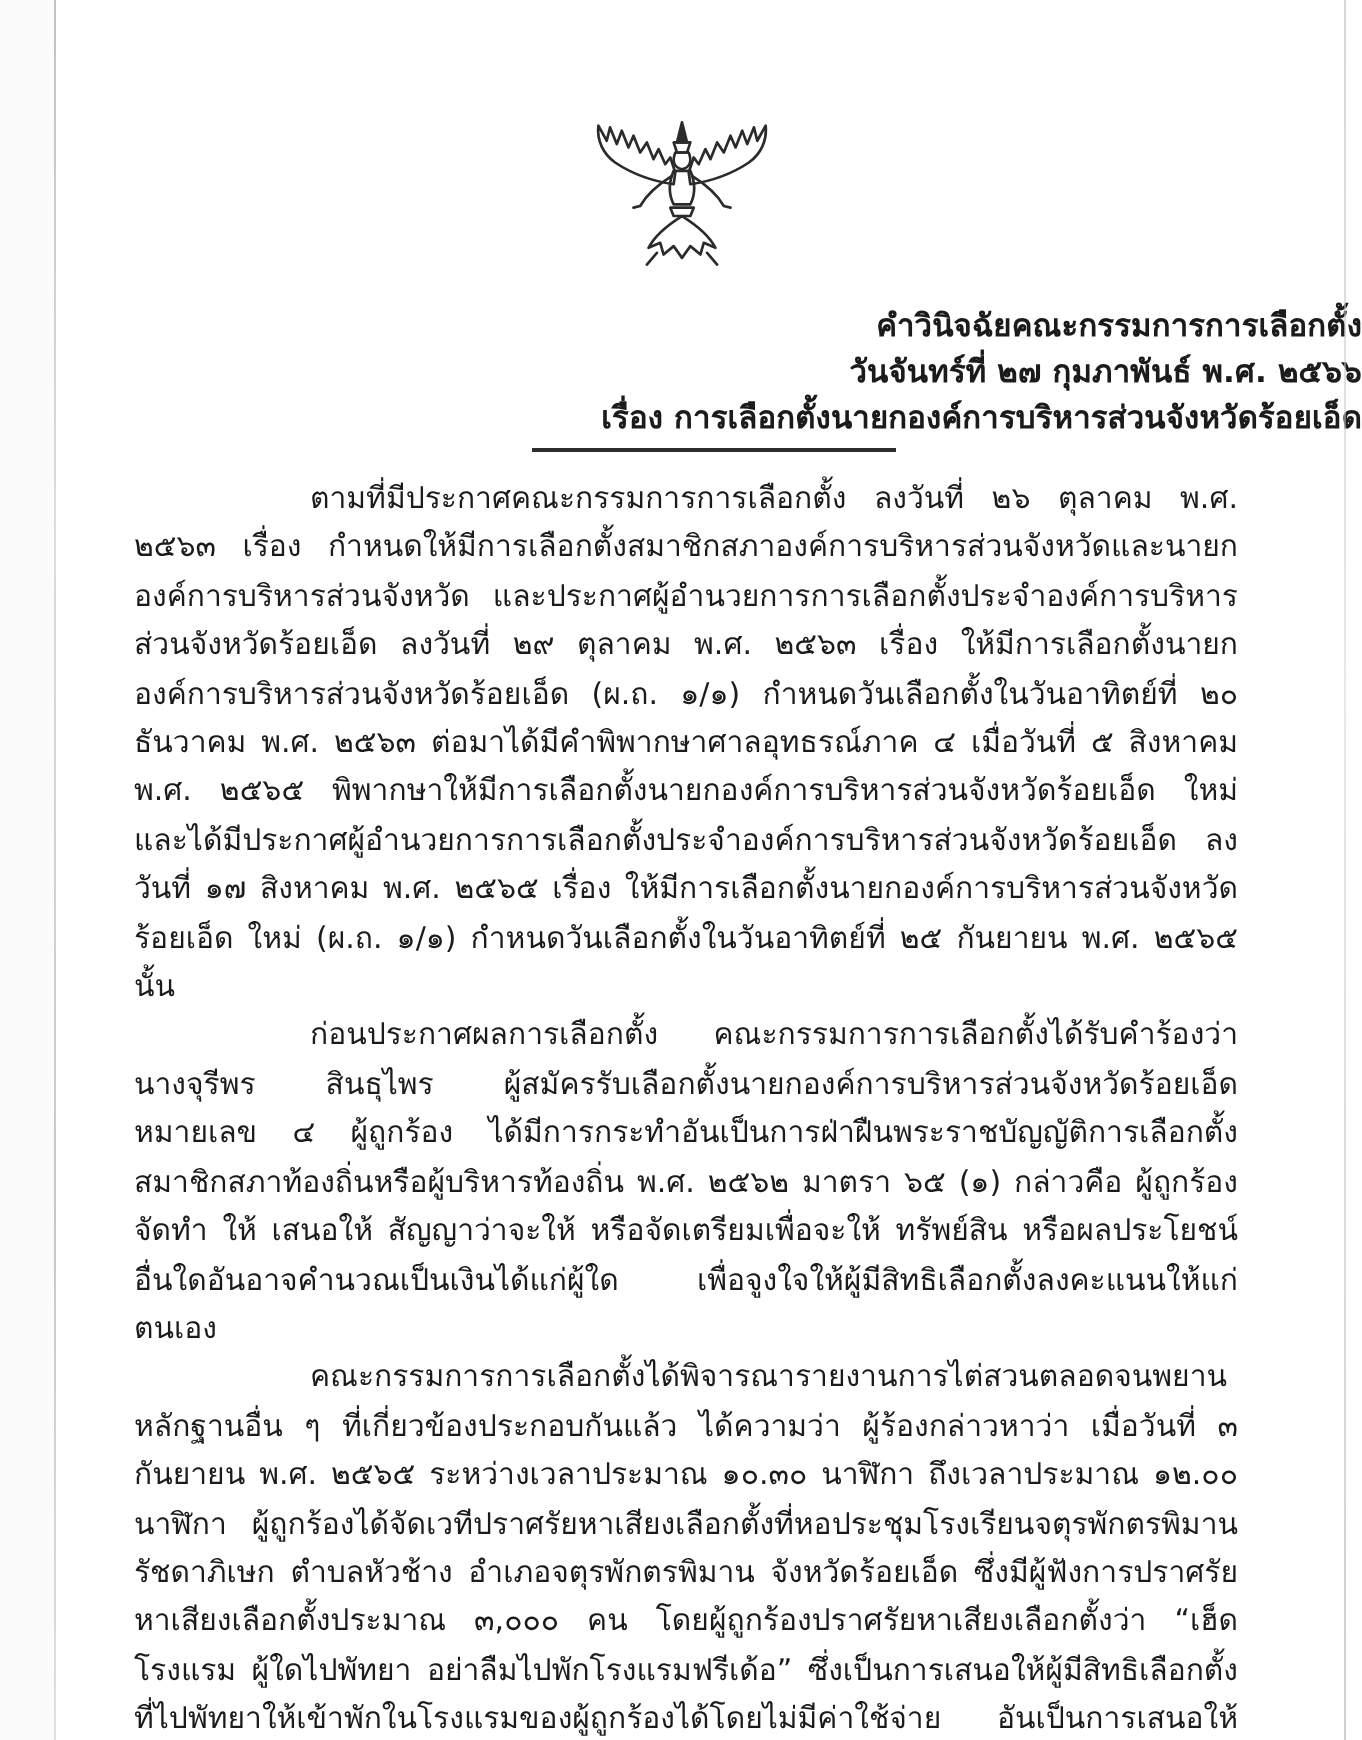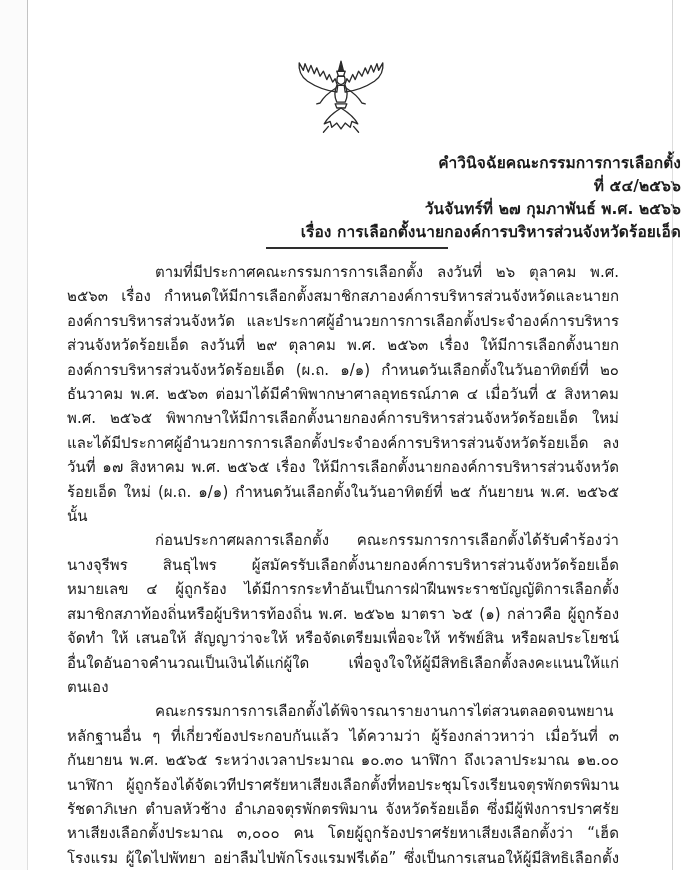"ที่ ๕๔/๒๕๖๖" div { html: <div>ที่ ๕๔/๒๕๖๖</div> -> none }
